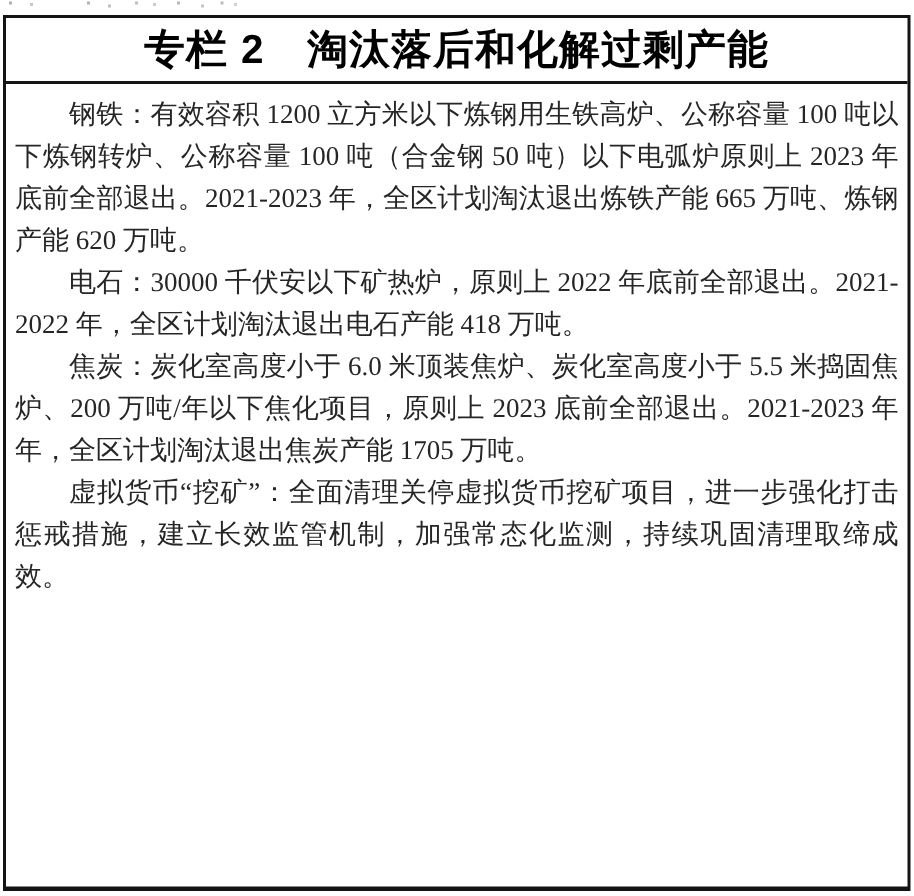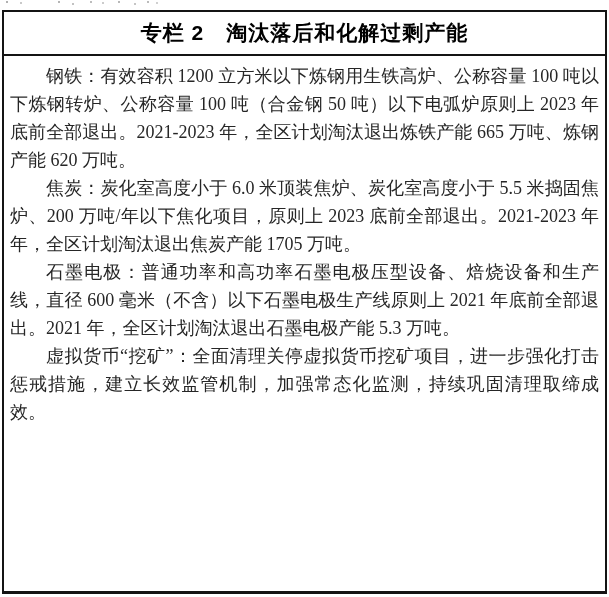"专栏 2 淘汰落后和化解过剩产能" .box-title { font-size: 21px -> 27px }
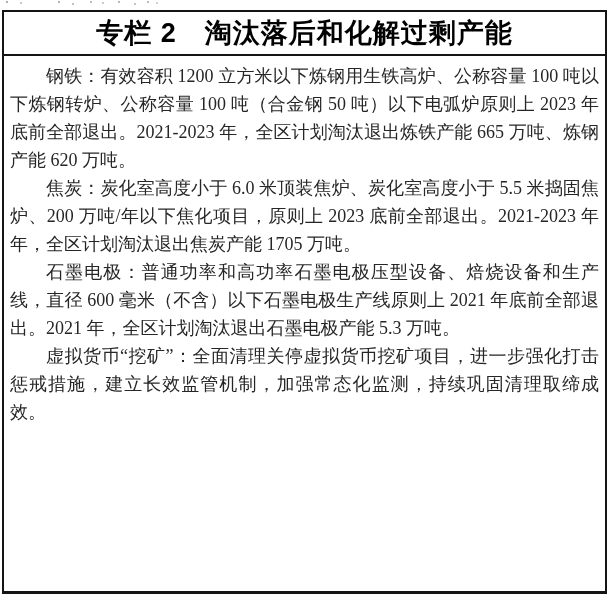"电石：30000 千伏安以下矿热炉，原则上 2022" p { html: none -> <p>电石：30000 千伏安以下矿热炉，原则上 2022 年底前全部退出。2021-2022 年，全区计划淘汰退出电石产能 418 万吨。</p> }
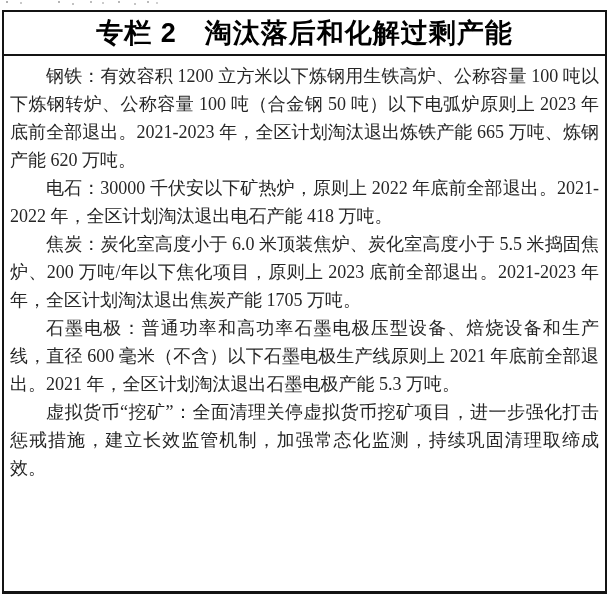"石墨电极：普通功率和高功率石墨电极压型设备、焙烧设备和生产线，直径 600" p { html: <p>石墨电极：普通功率和高功率石墨电极压型设备、焙烧设备和生产线，直径 600 毫米（不含）以下石墨电极生产线原则上 2021 年底前全部退出。2021 年，全区计划淘汰退出石墨电极产能 5.3 万吨。</p> -> none }
